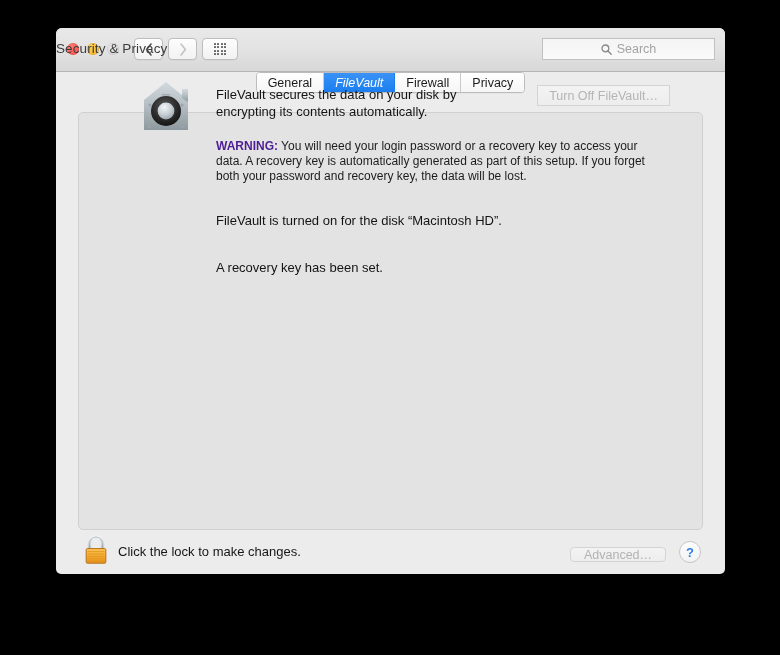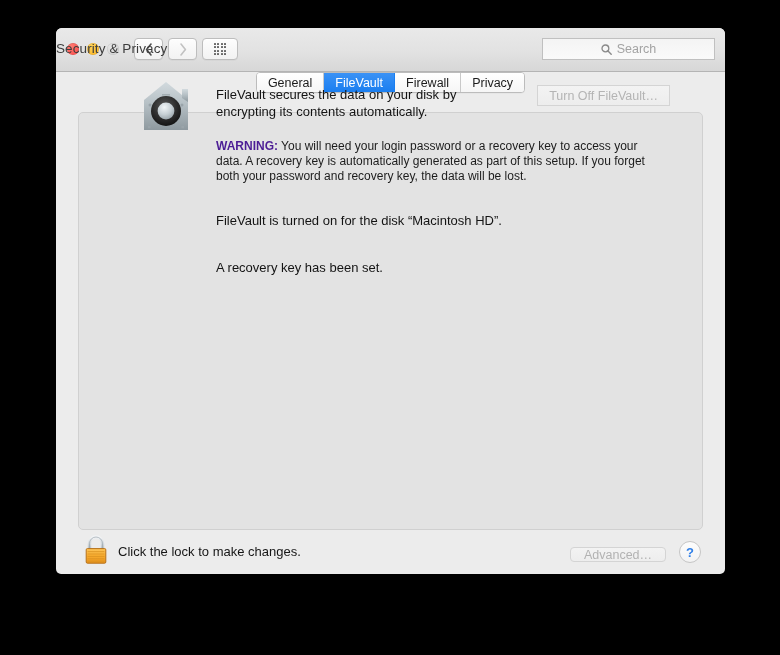"FileVault" .seg.selected { font-style: none -> italic }
